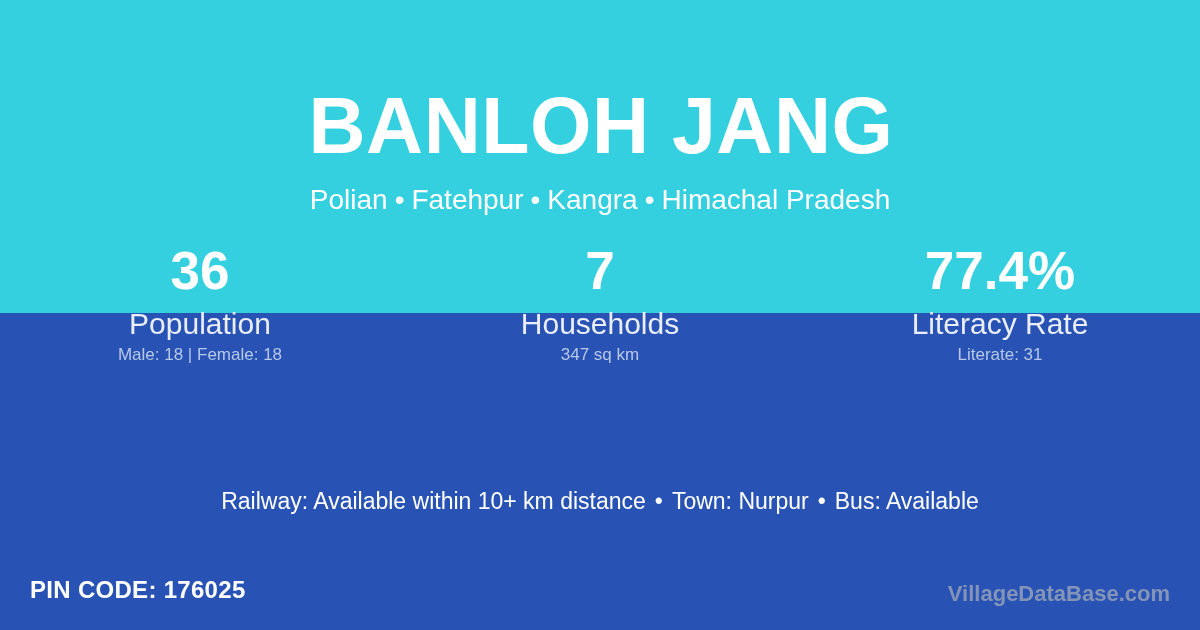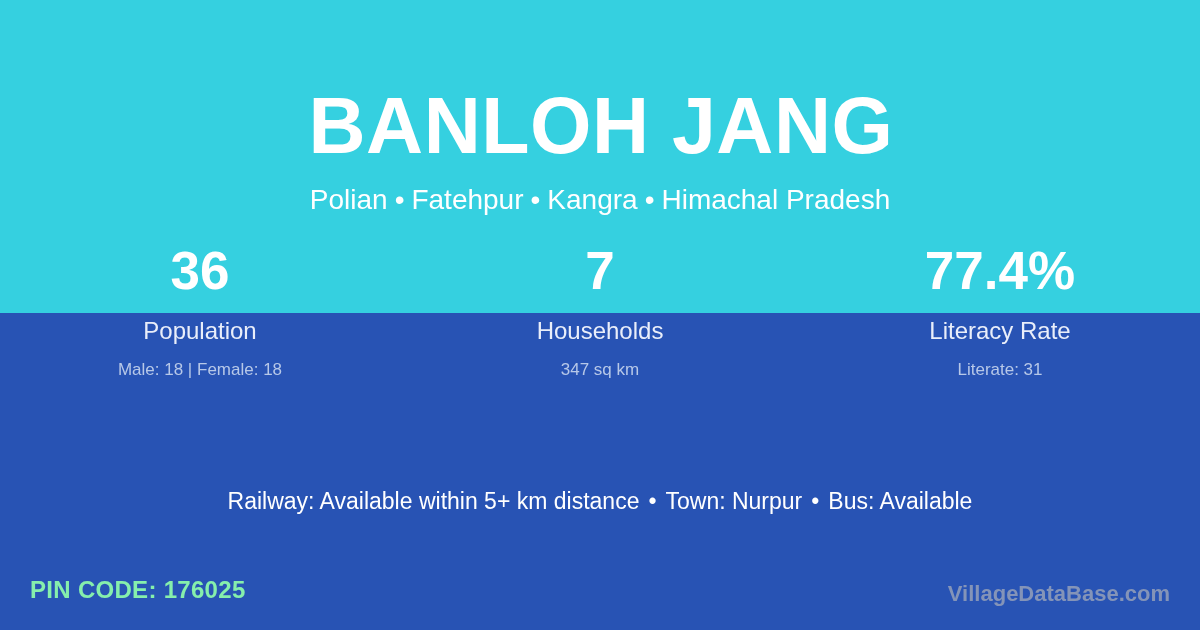"Population" .stat-label { font-size: 24px -> 30px; margin-top: 8px -> 1px }
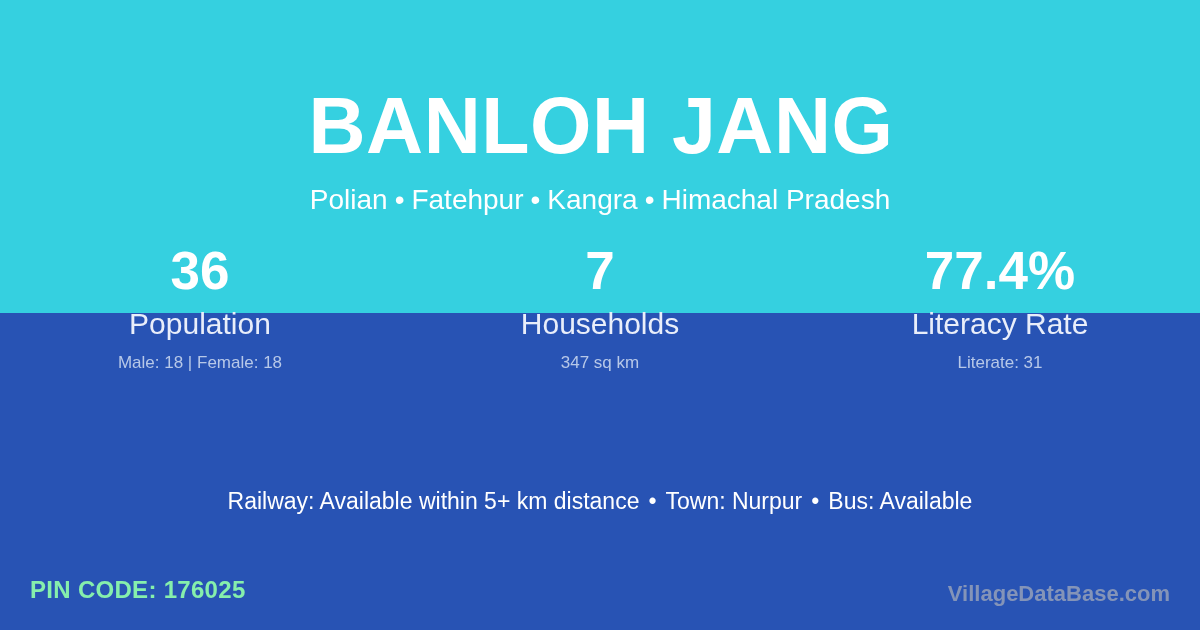"Male: 18 | Female: 18" .stat-sub { margin-top: 12px -> 4px }
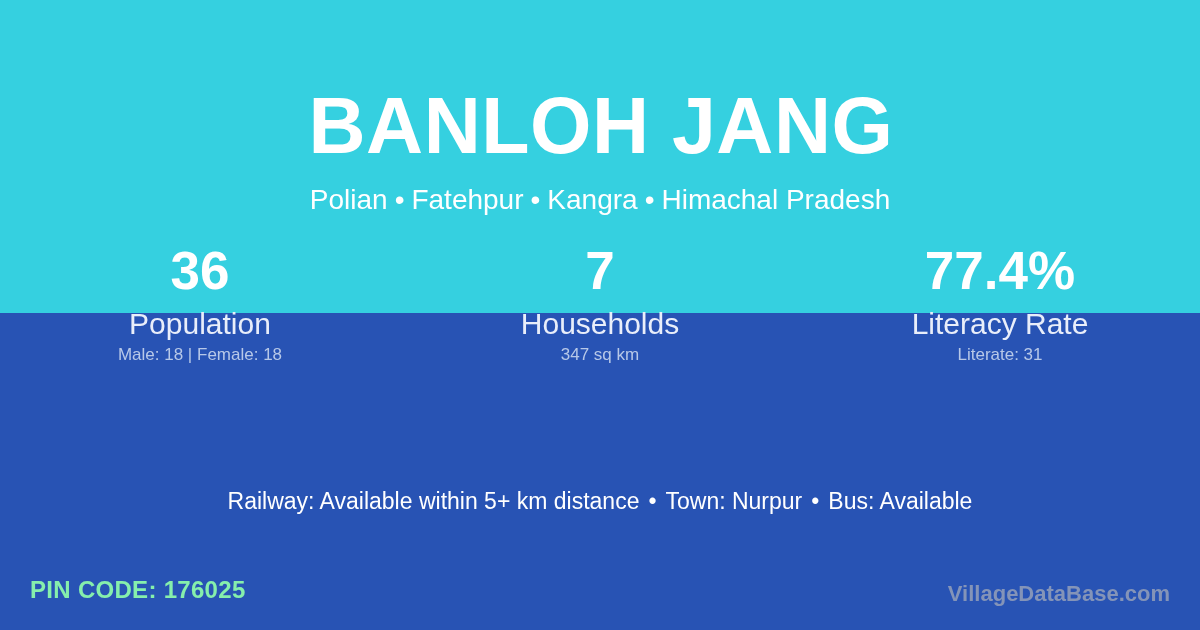"Railway: Available within 5+ km" span { text: 5+ -> 10+ }
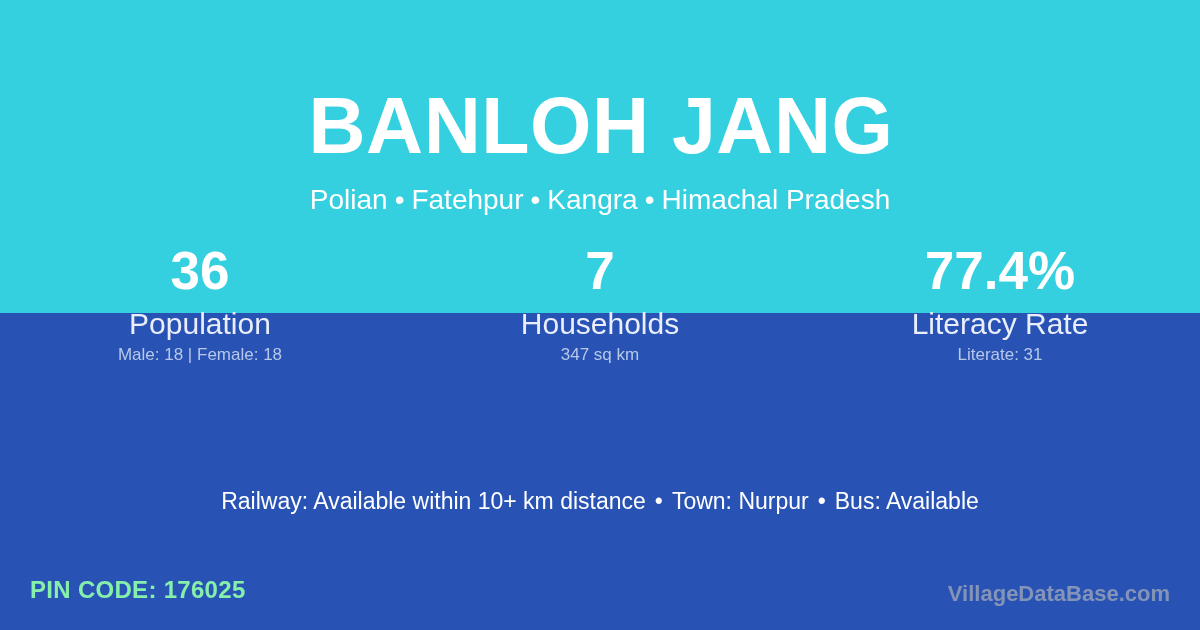"PIN CODE: 176025" .pin-code { color: #86efac -> #ffffff }
